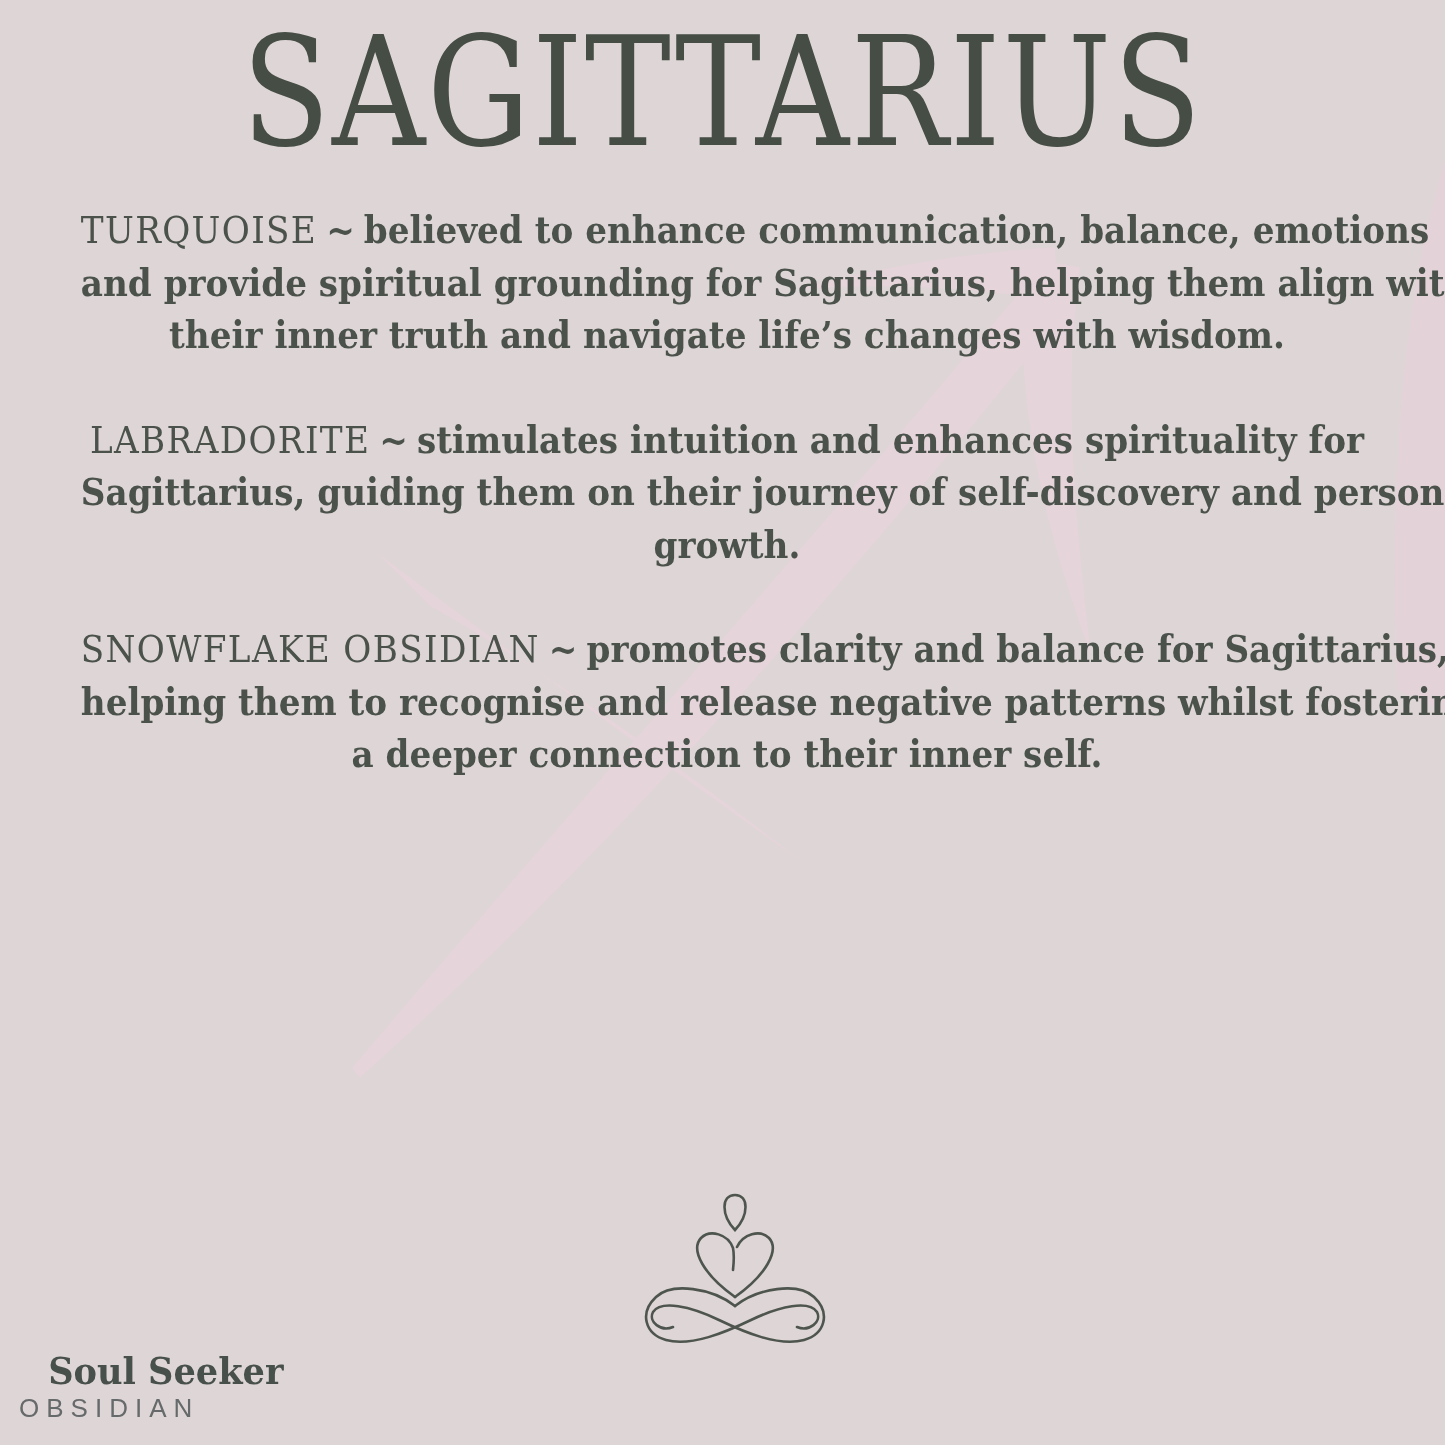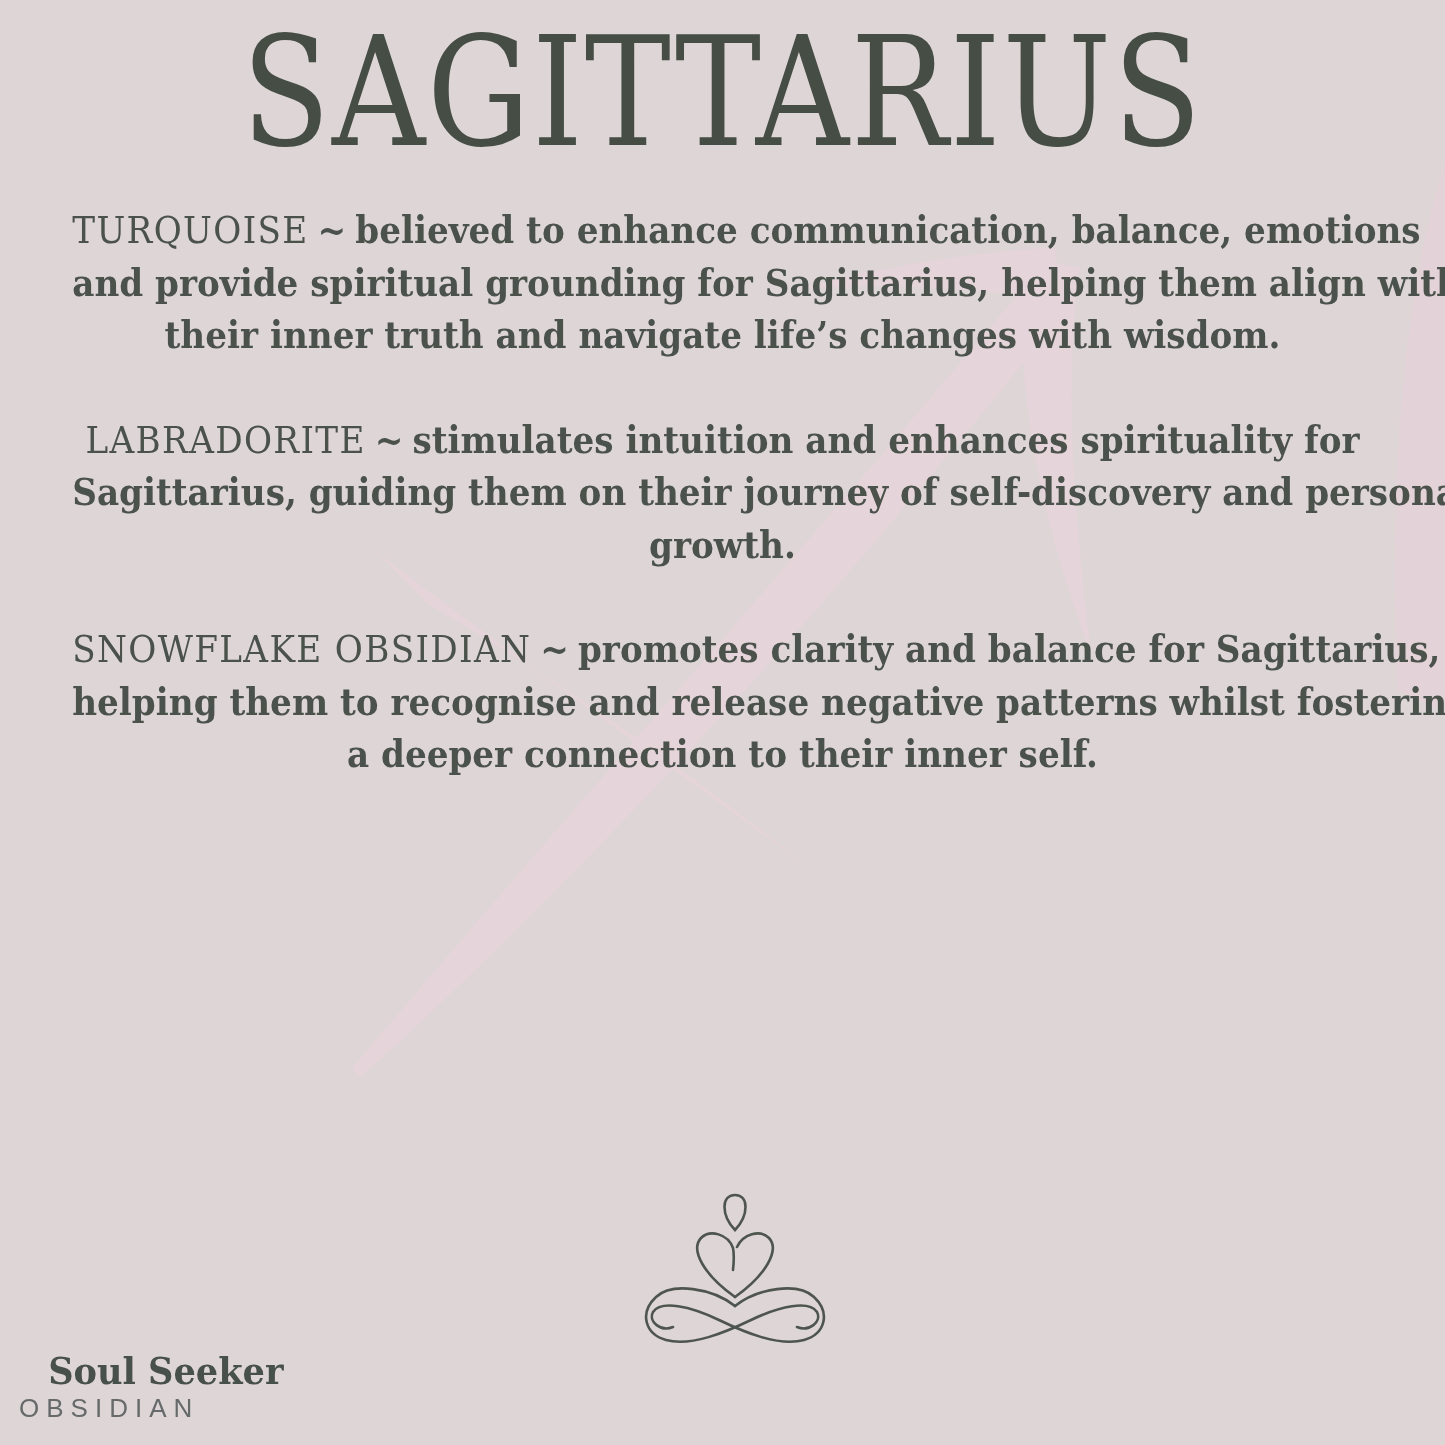"TURQUOISE ~ believed to enhance" .para { padding-left: none -> 9px }
